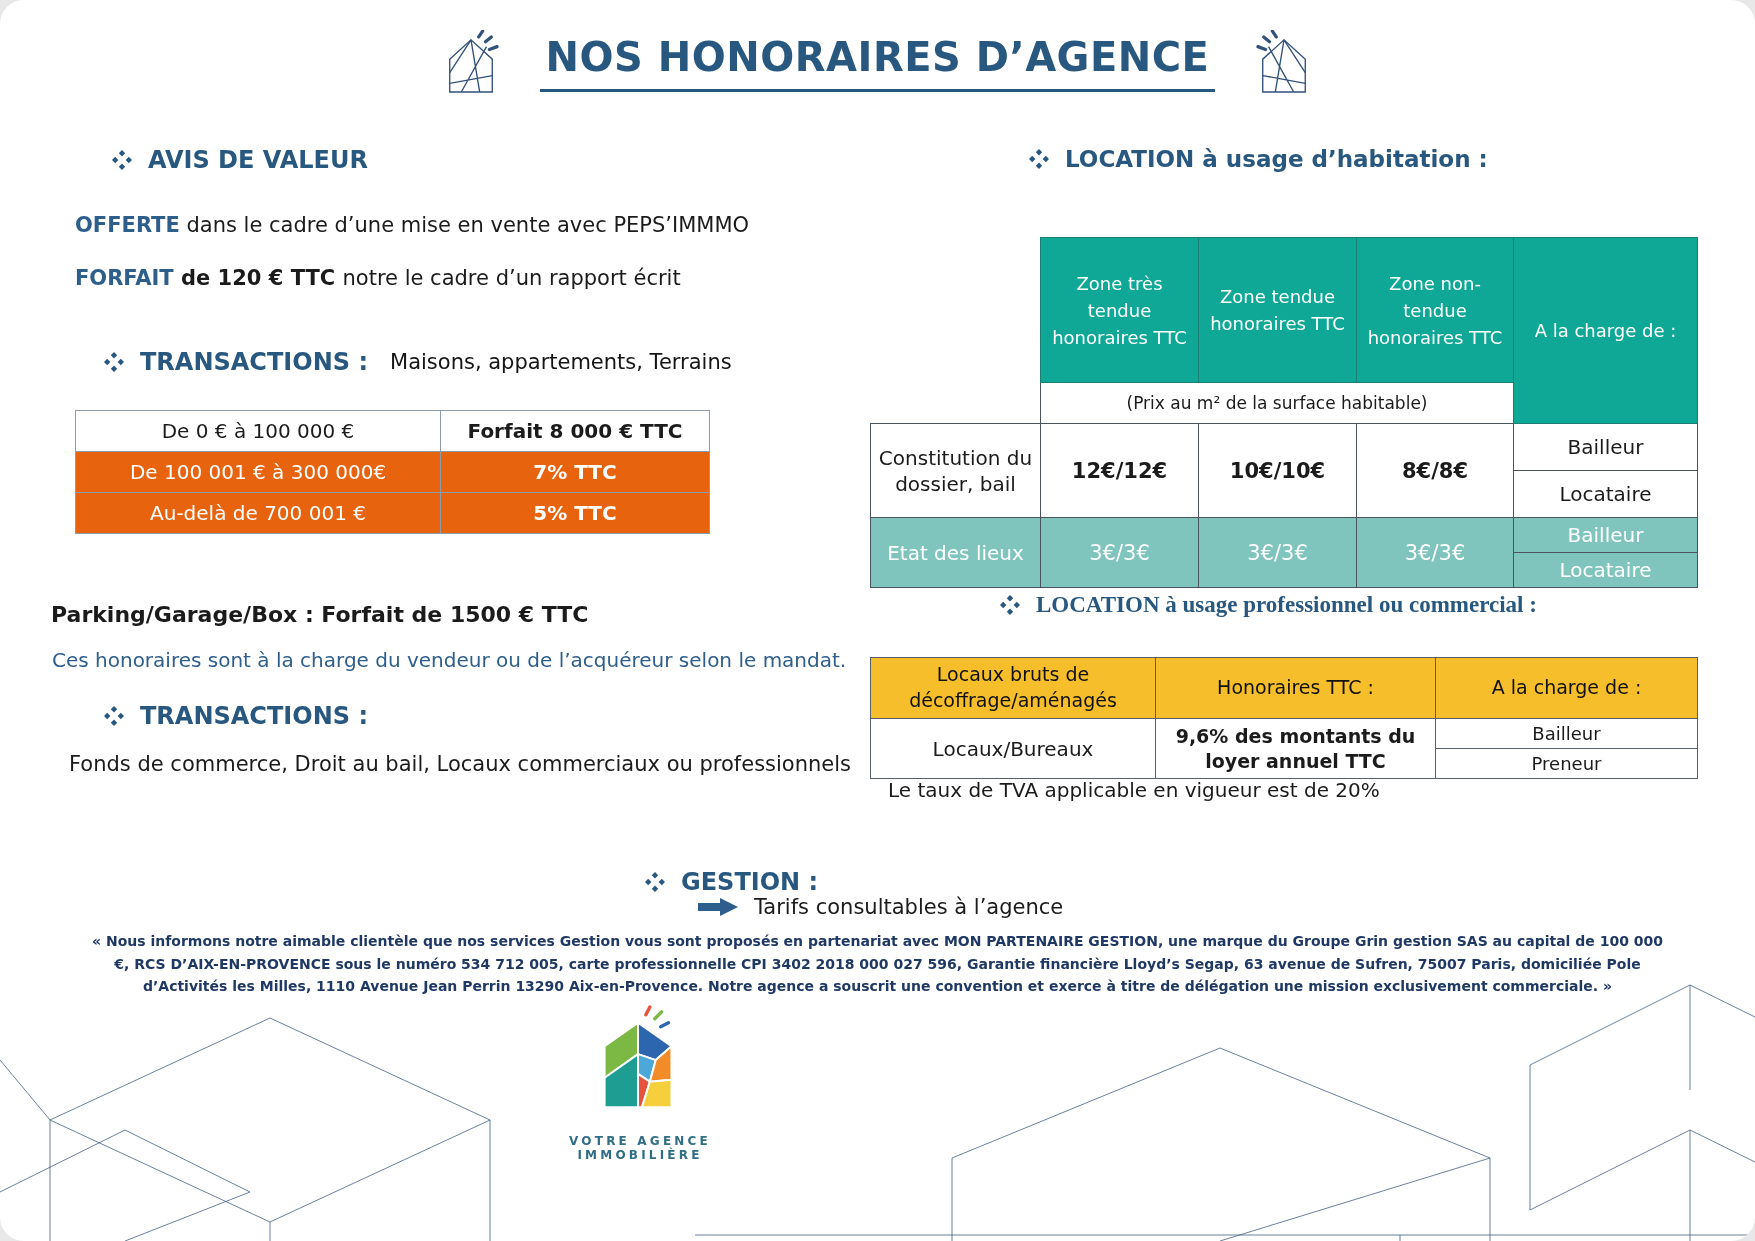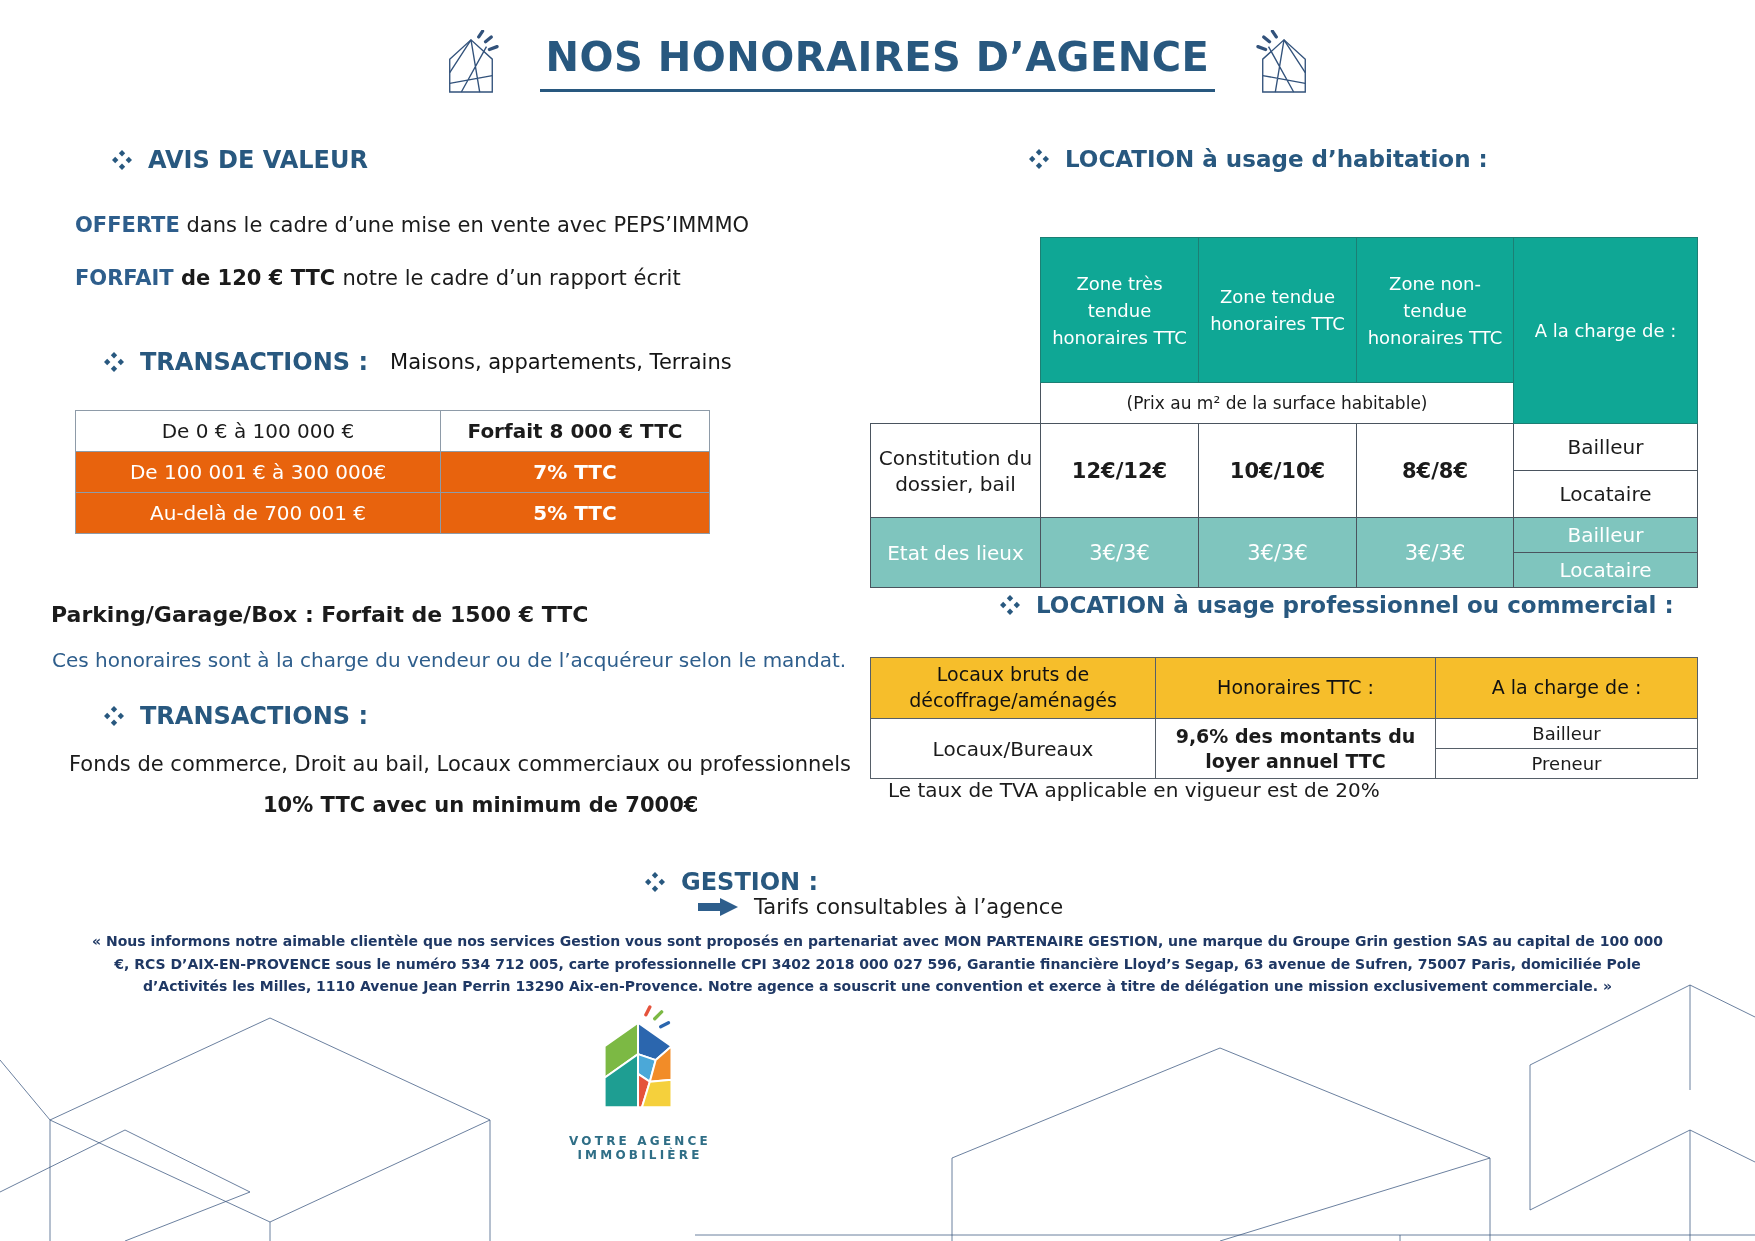"NOS HONORAIRES D’AGENCE" .page { border-radius: none -> 24px }
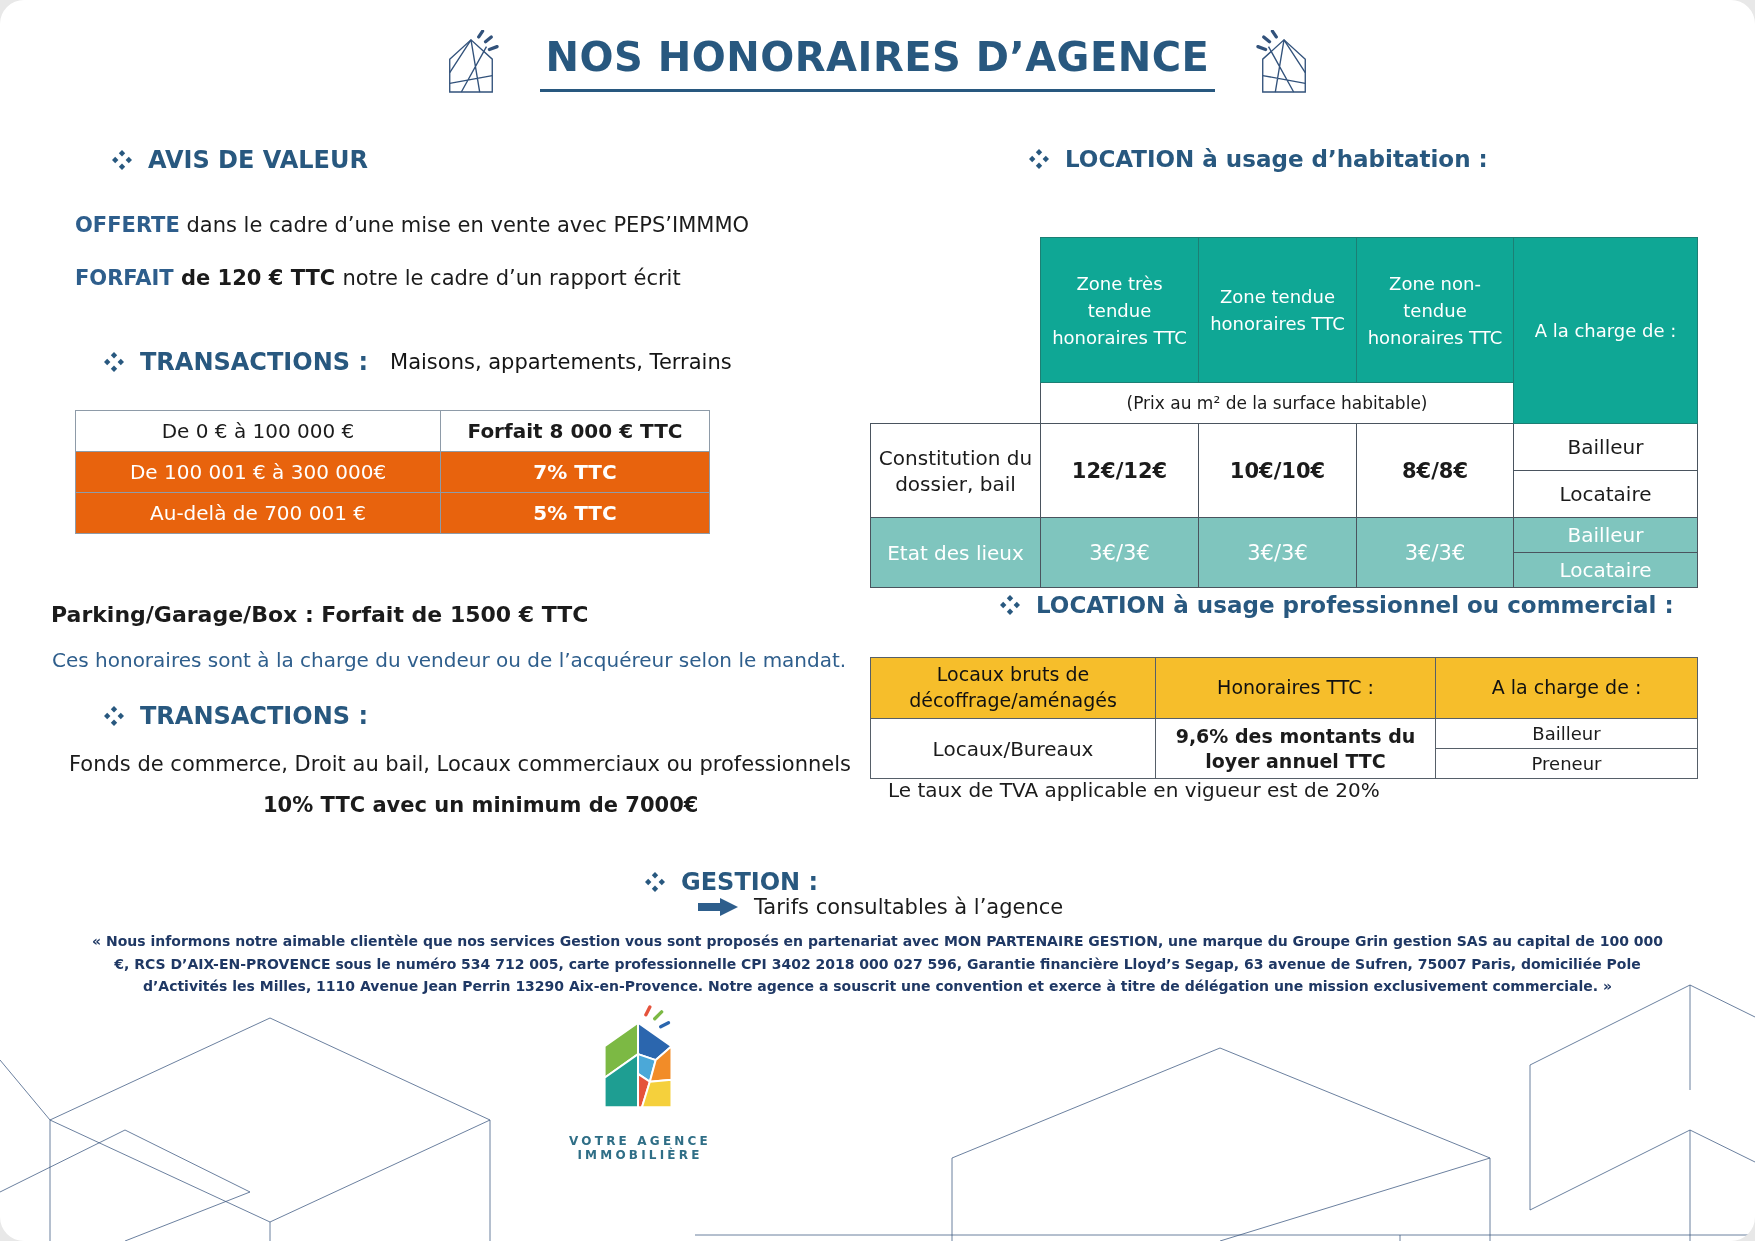"LOCATION à usage professionnel ou" div.abs { font-family: none -> Liberation Serif, serif }
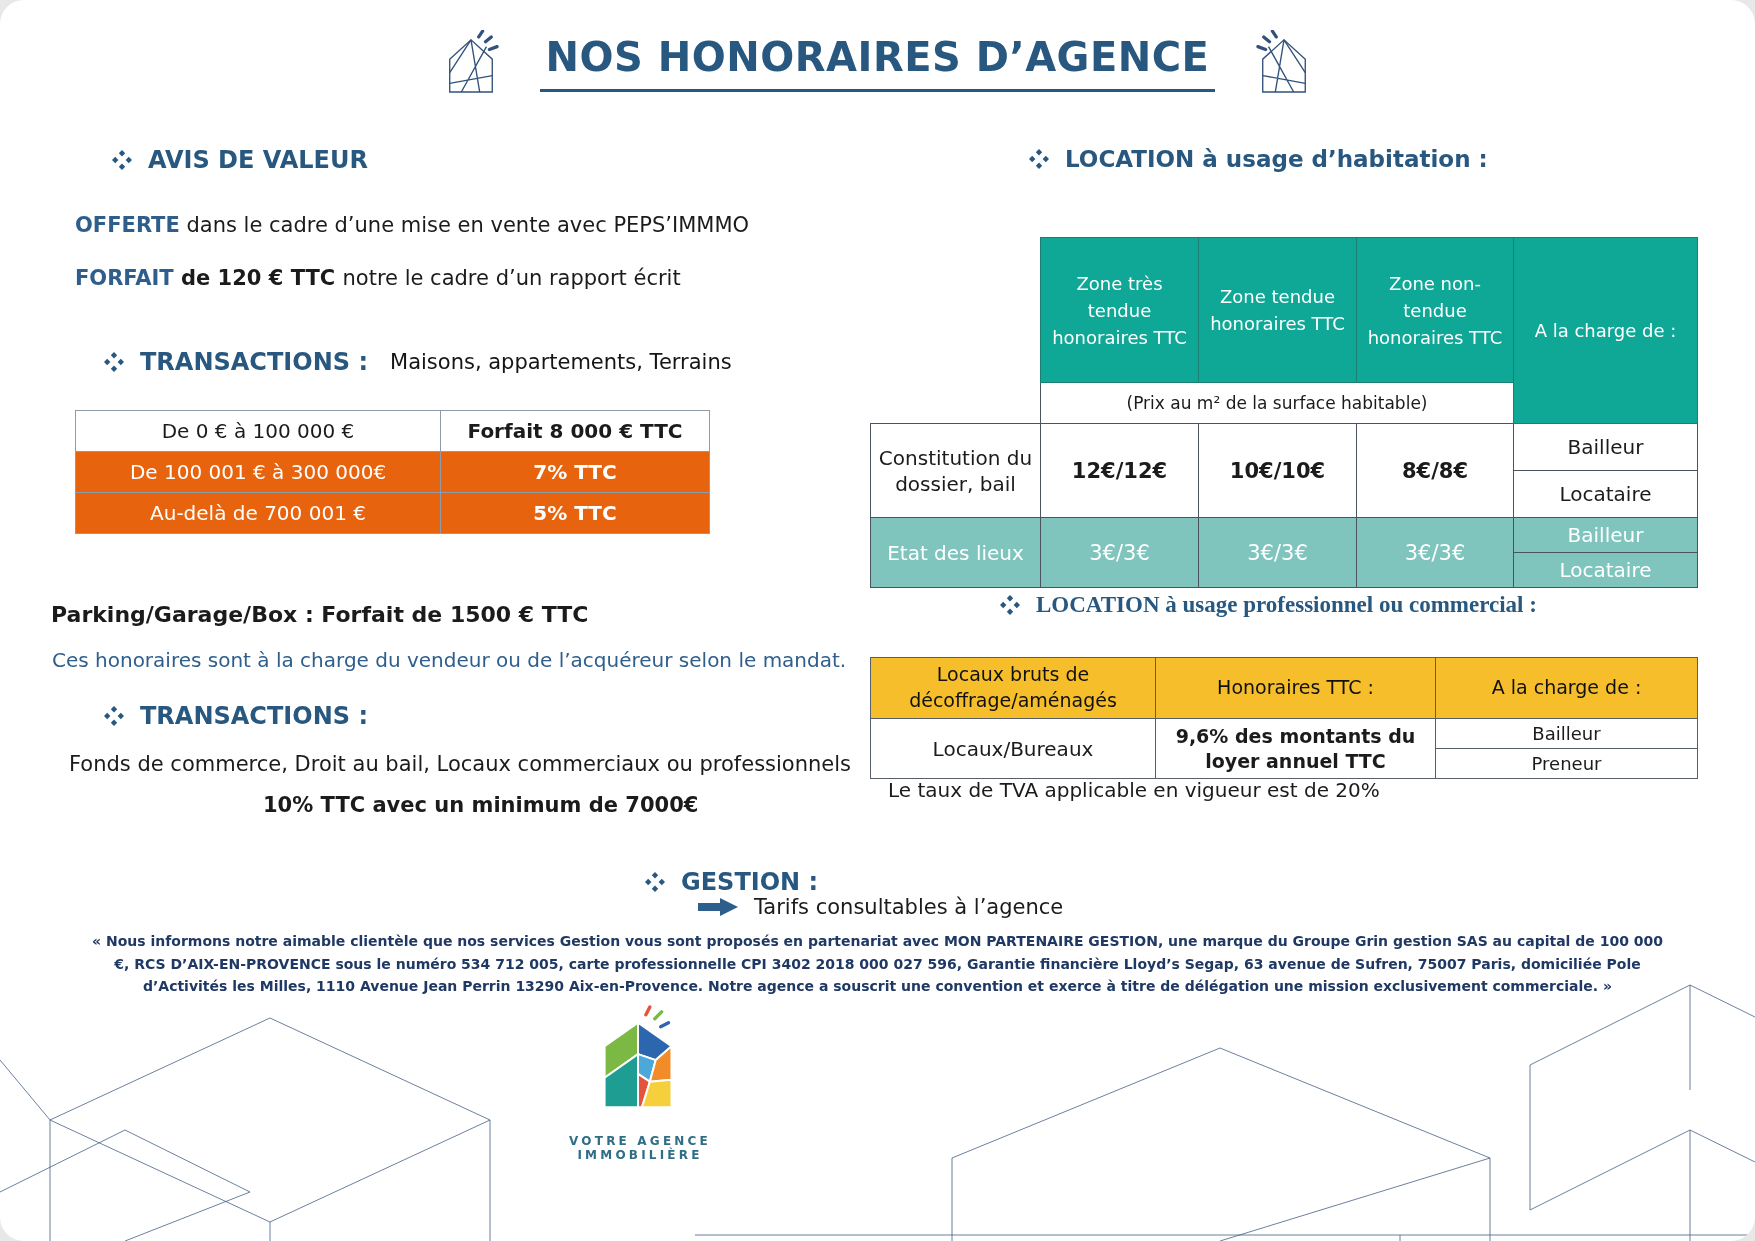"10% TTC avec un minimum" div.abs { html: <div>10% TTC avec un minimum de 7000€</div> -> none }
